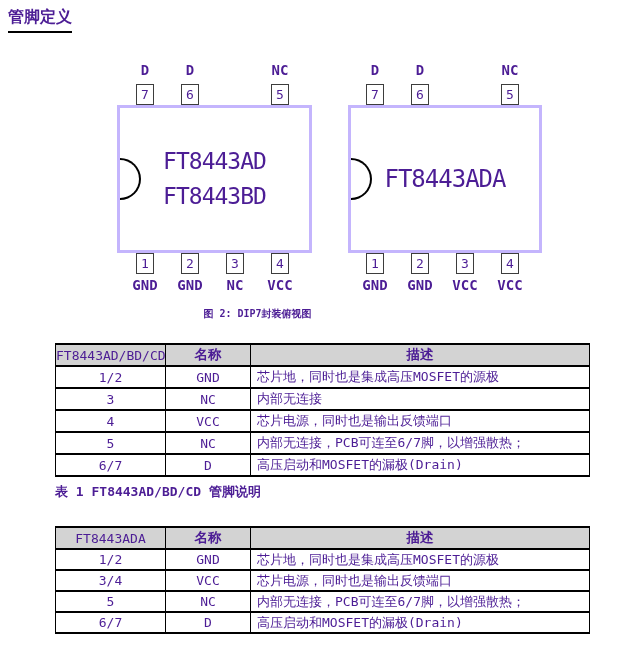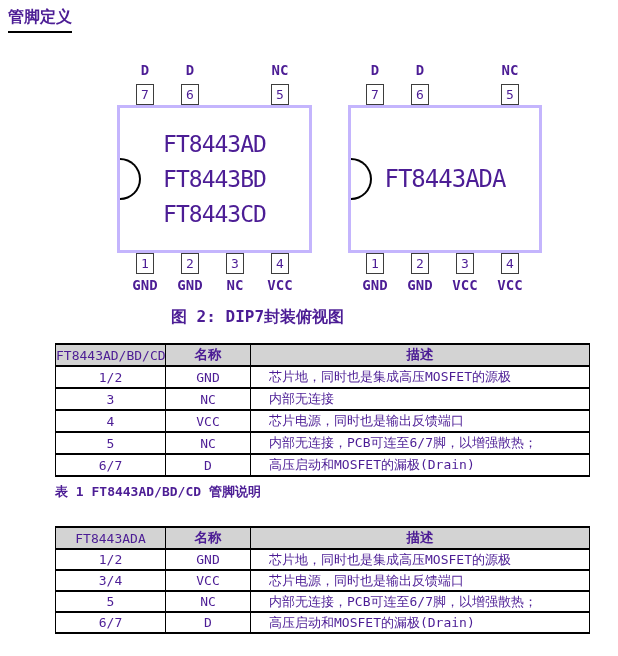"FT8443CD" div.chip-name-line { html: <div>FT8443CD</div> -> none }
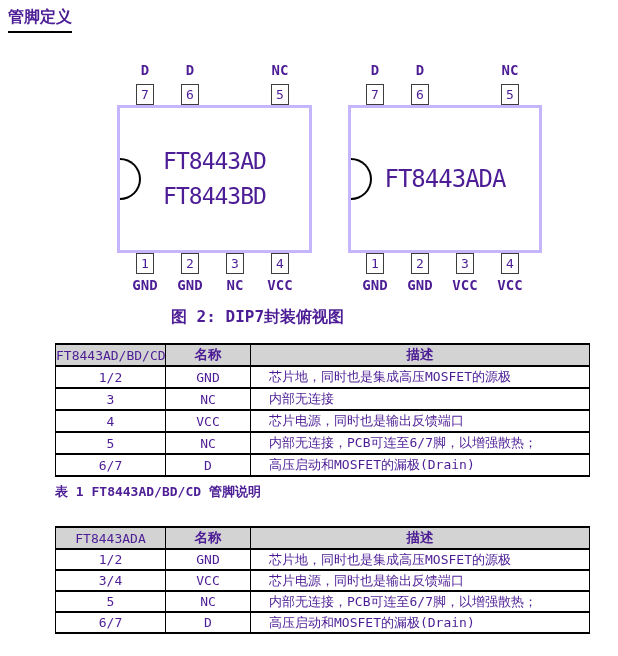"图 2: DIP7封装俯视图" .fig-caption { font-size: 16px -> 10px }
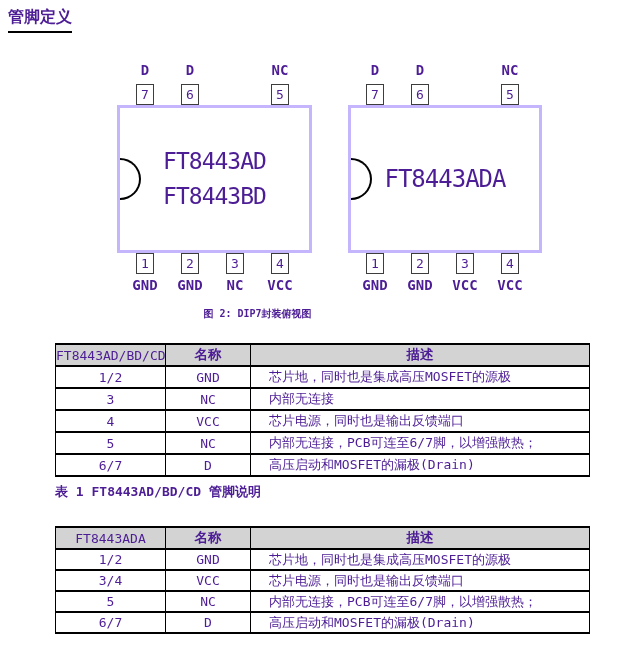"芯片地，同时也是集成高压MOSFET的源极" .pin-table td.cell-desc { padding-left: 18px -> 6px }
